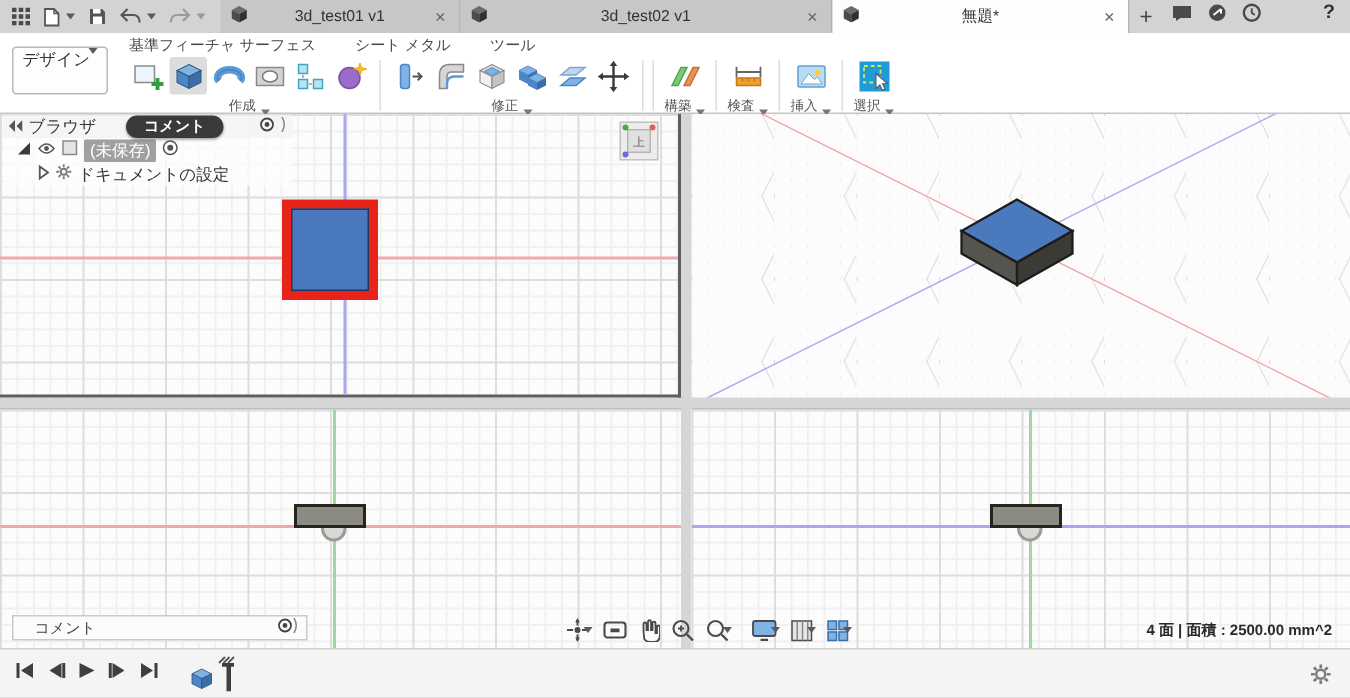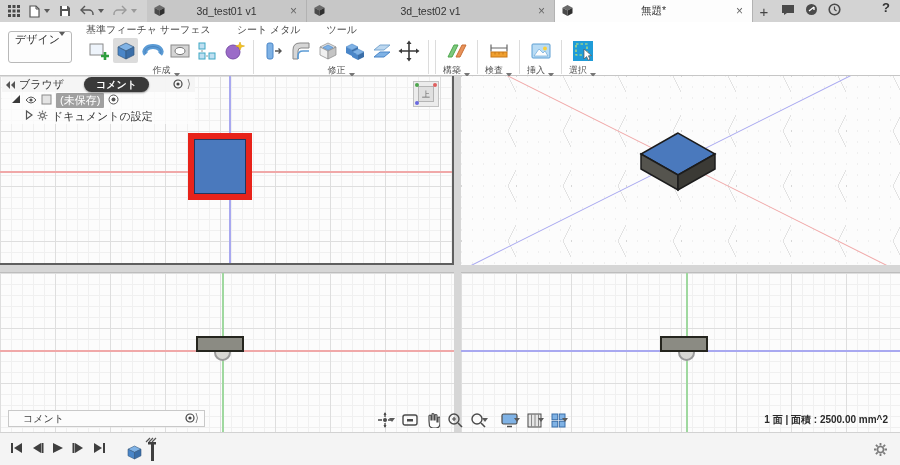"1 面 | 面積 :" div.status-info { text: 1 -> 4 }
